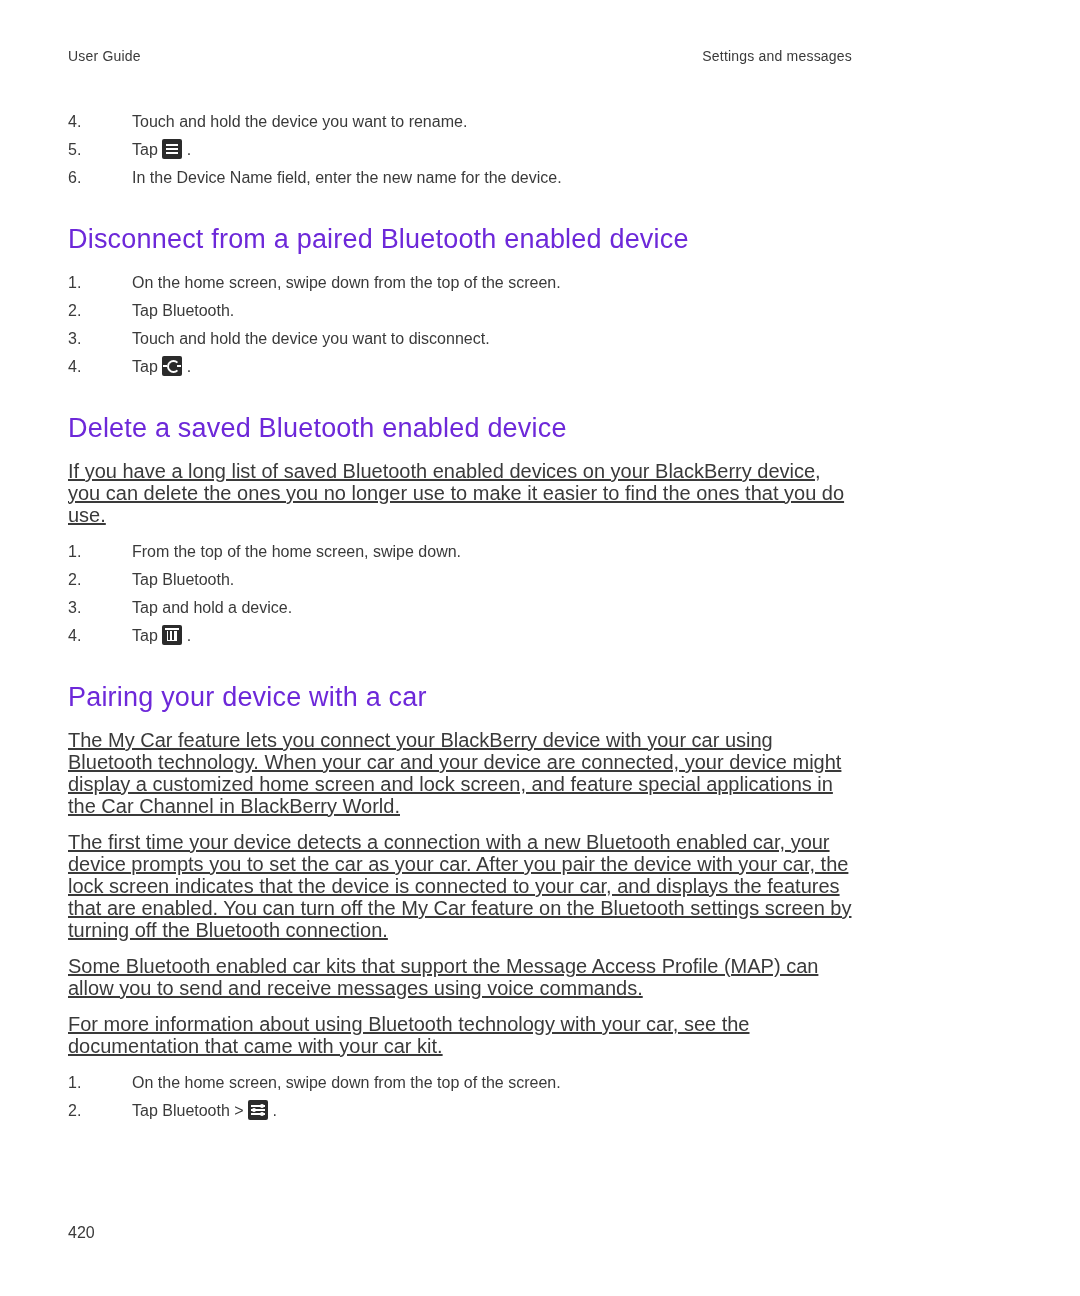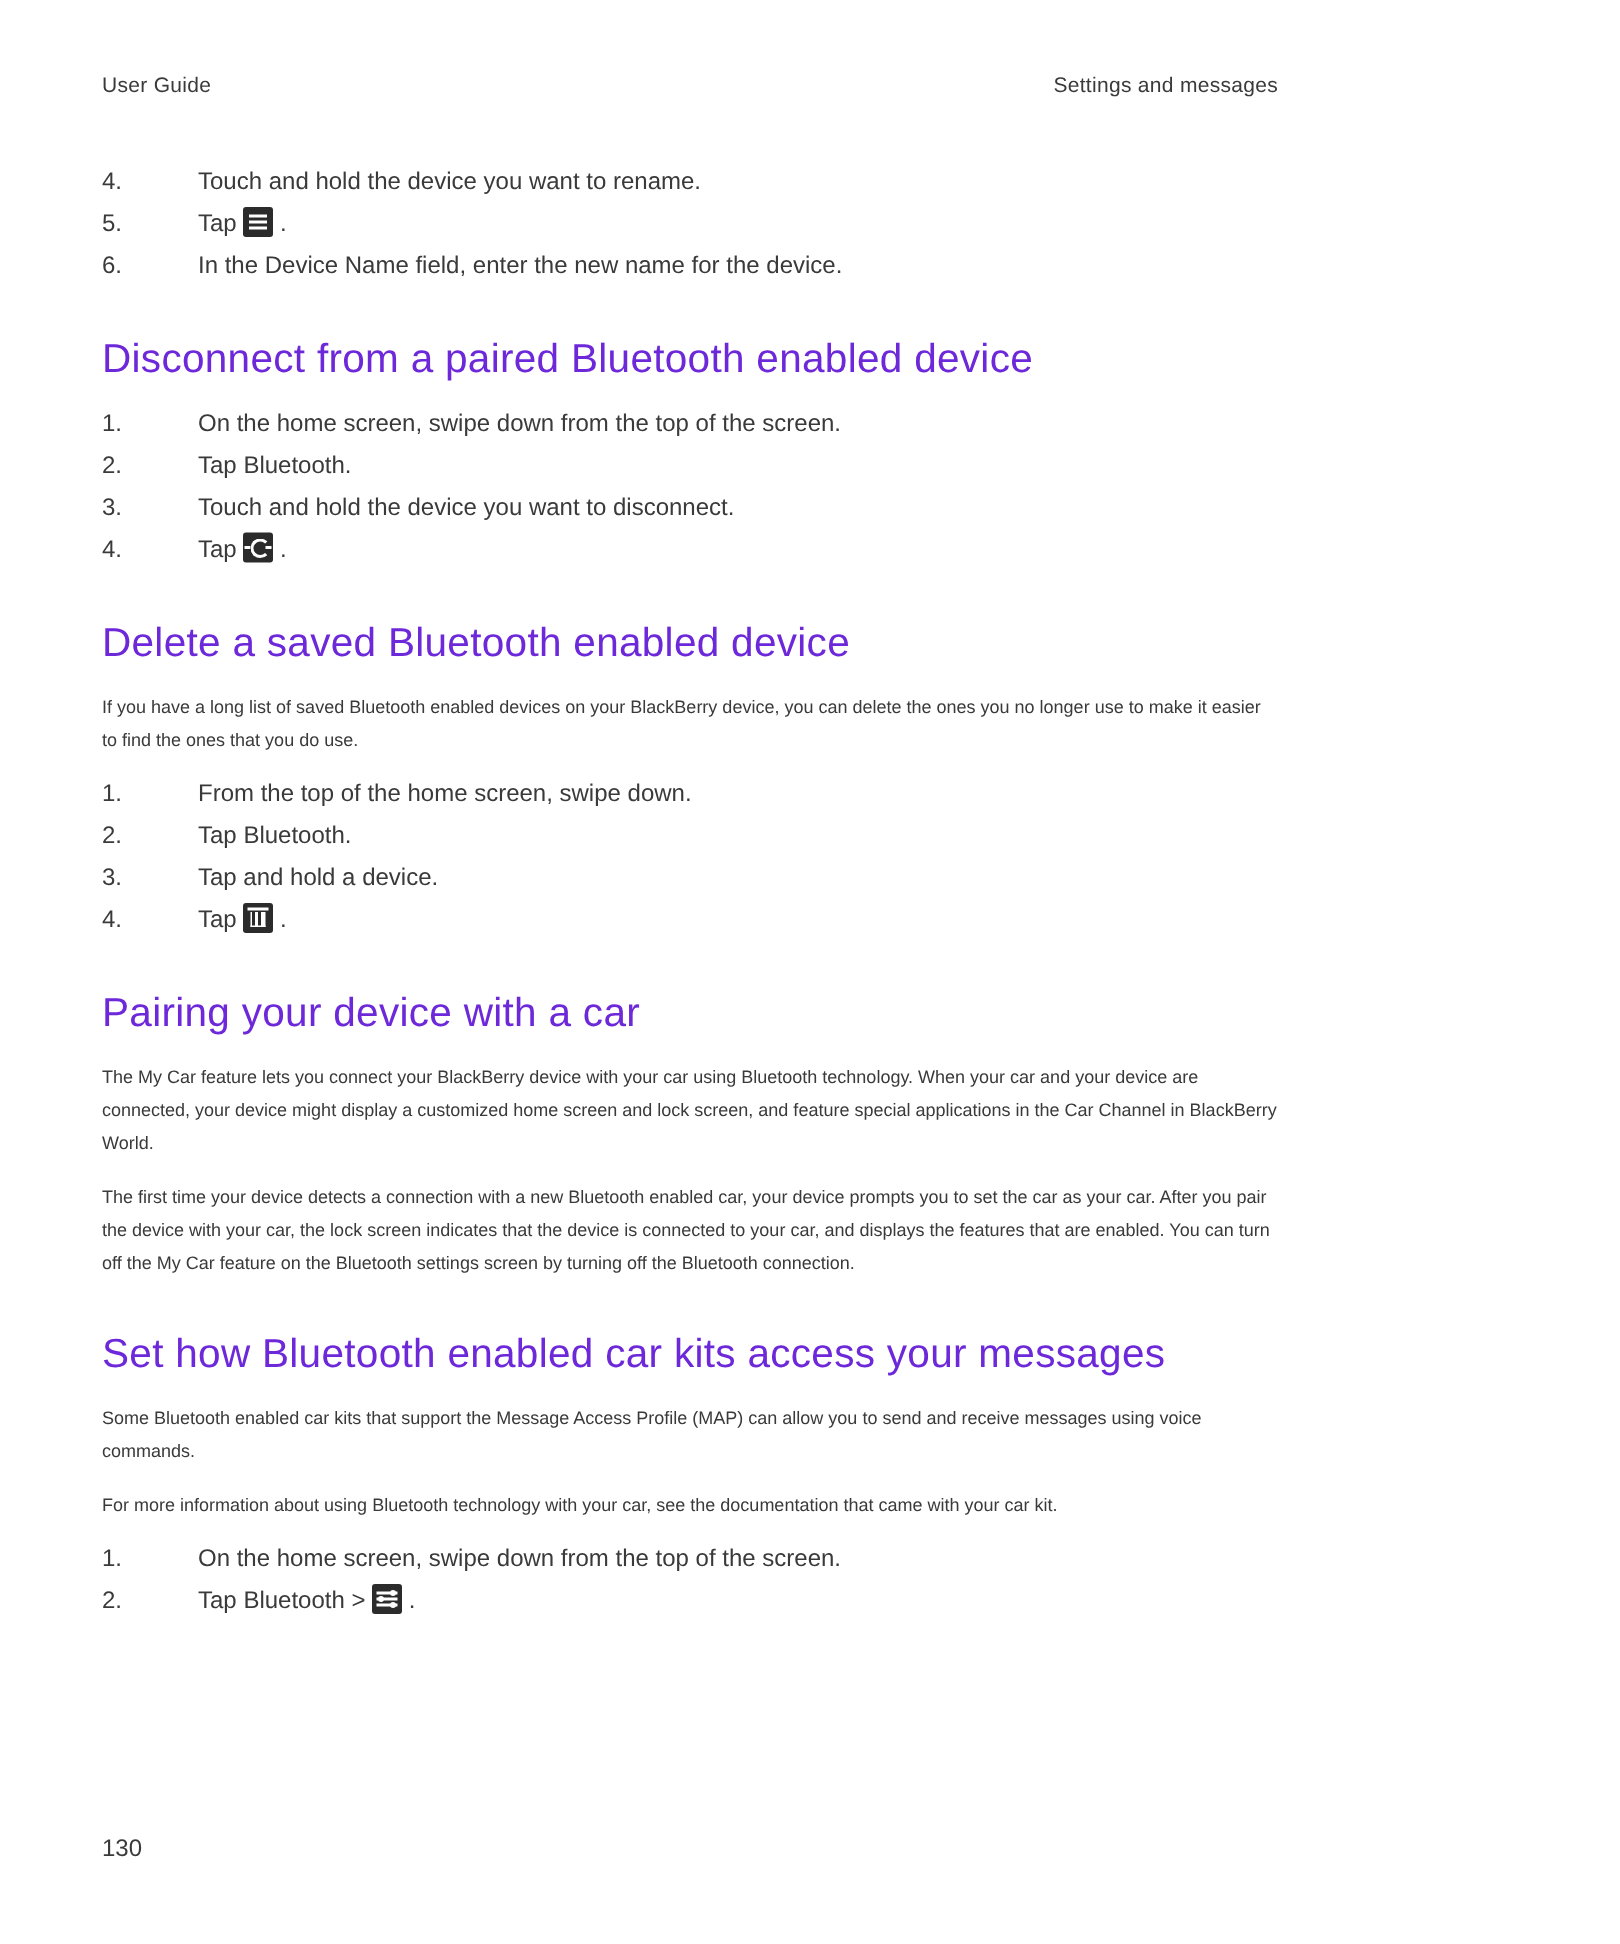"If you have a long" p.para { font-size: 12px -> 20px; text-decoration: none -> underline }
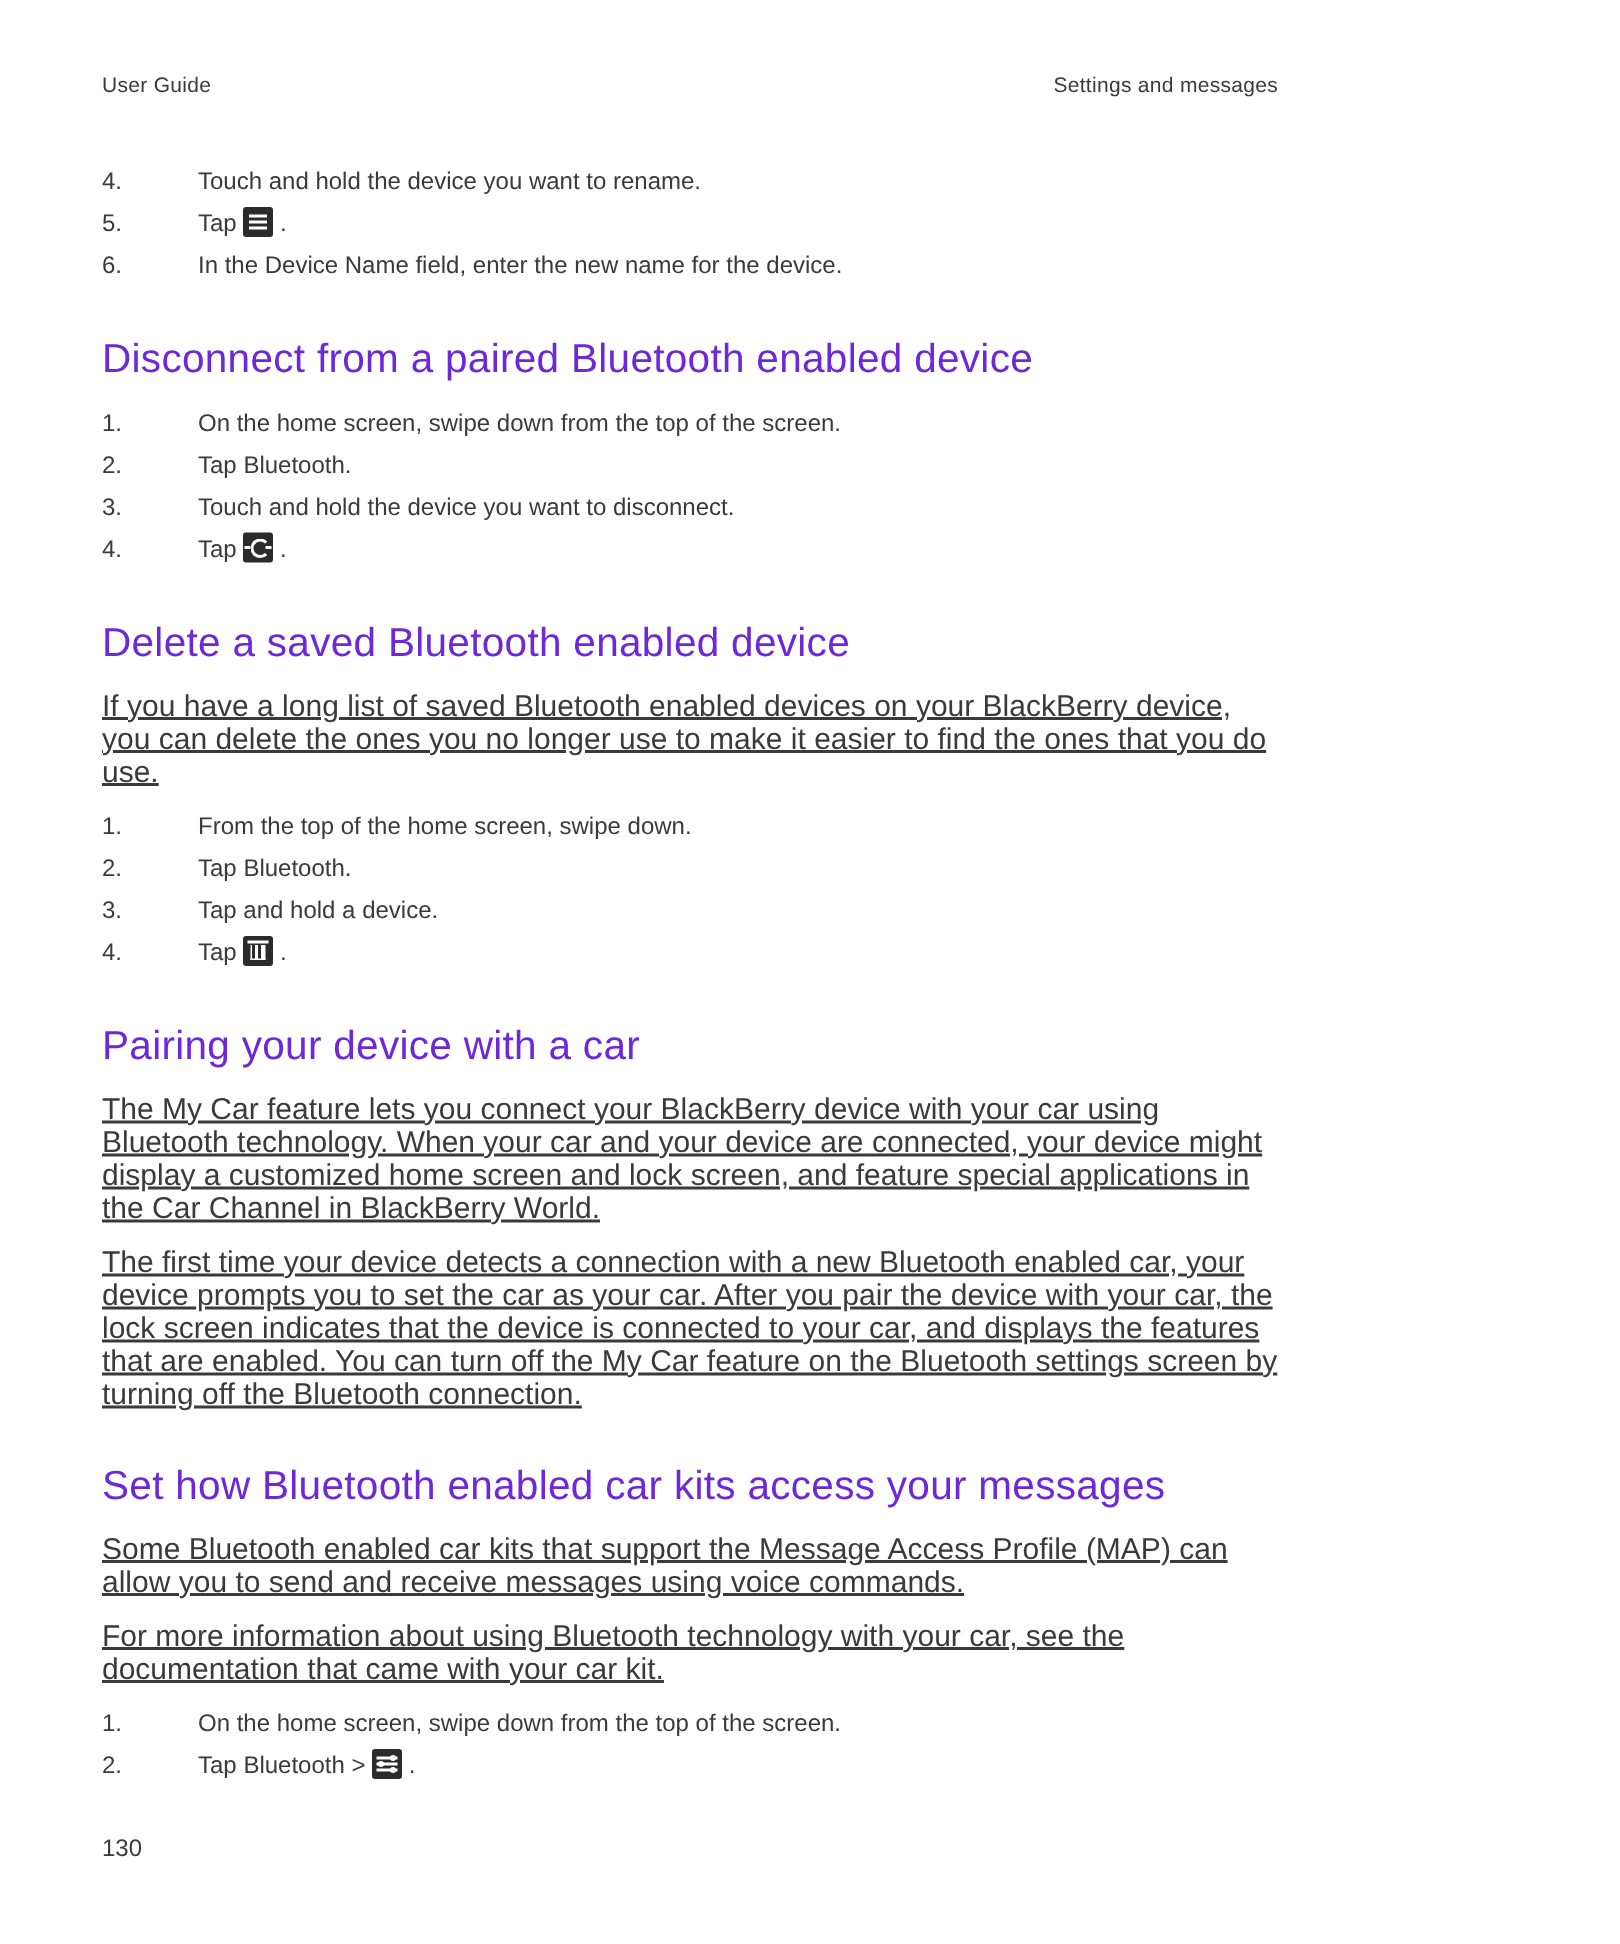"Set how Bluetooth enabled car" h2 { html: <h2>Set how Bluetooth enabled car kits access your messages</h2> -> none }
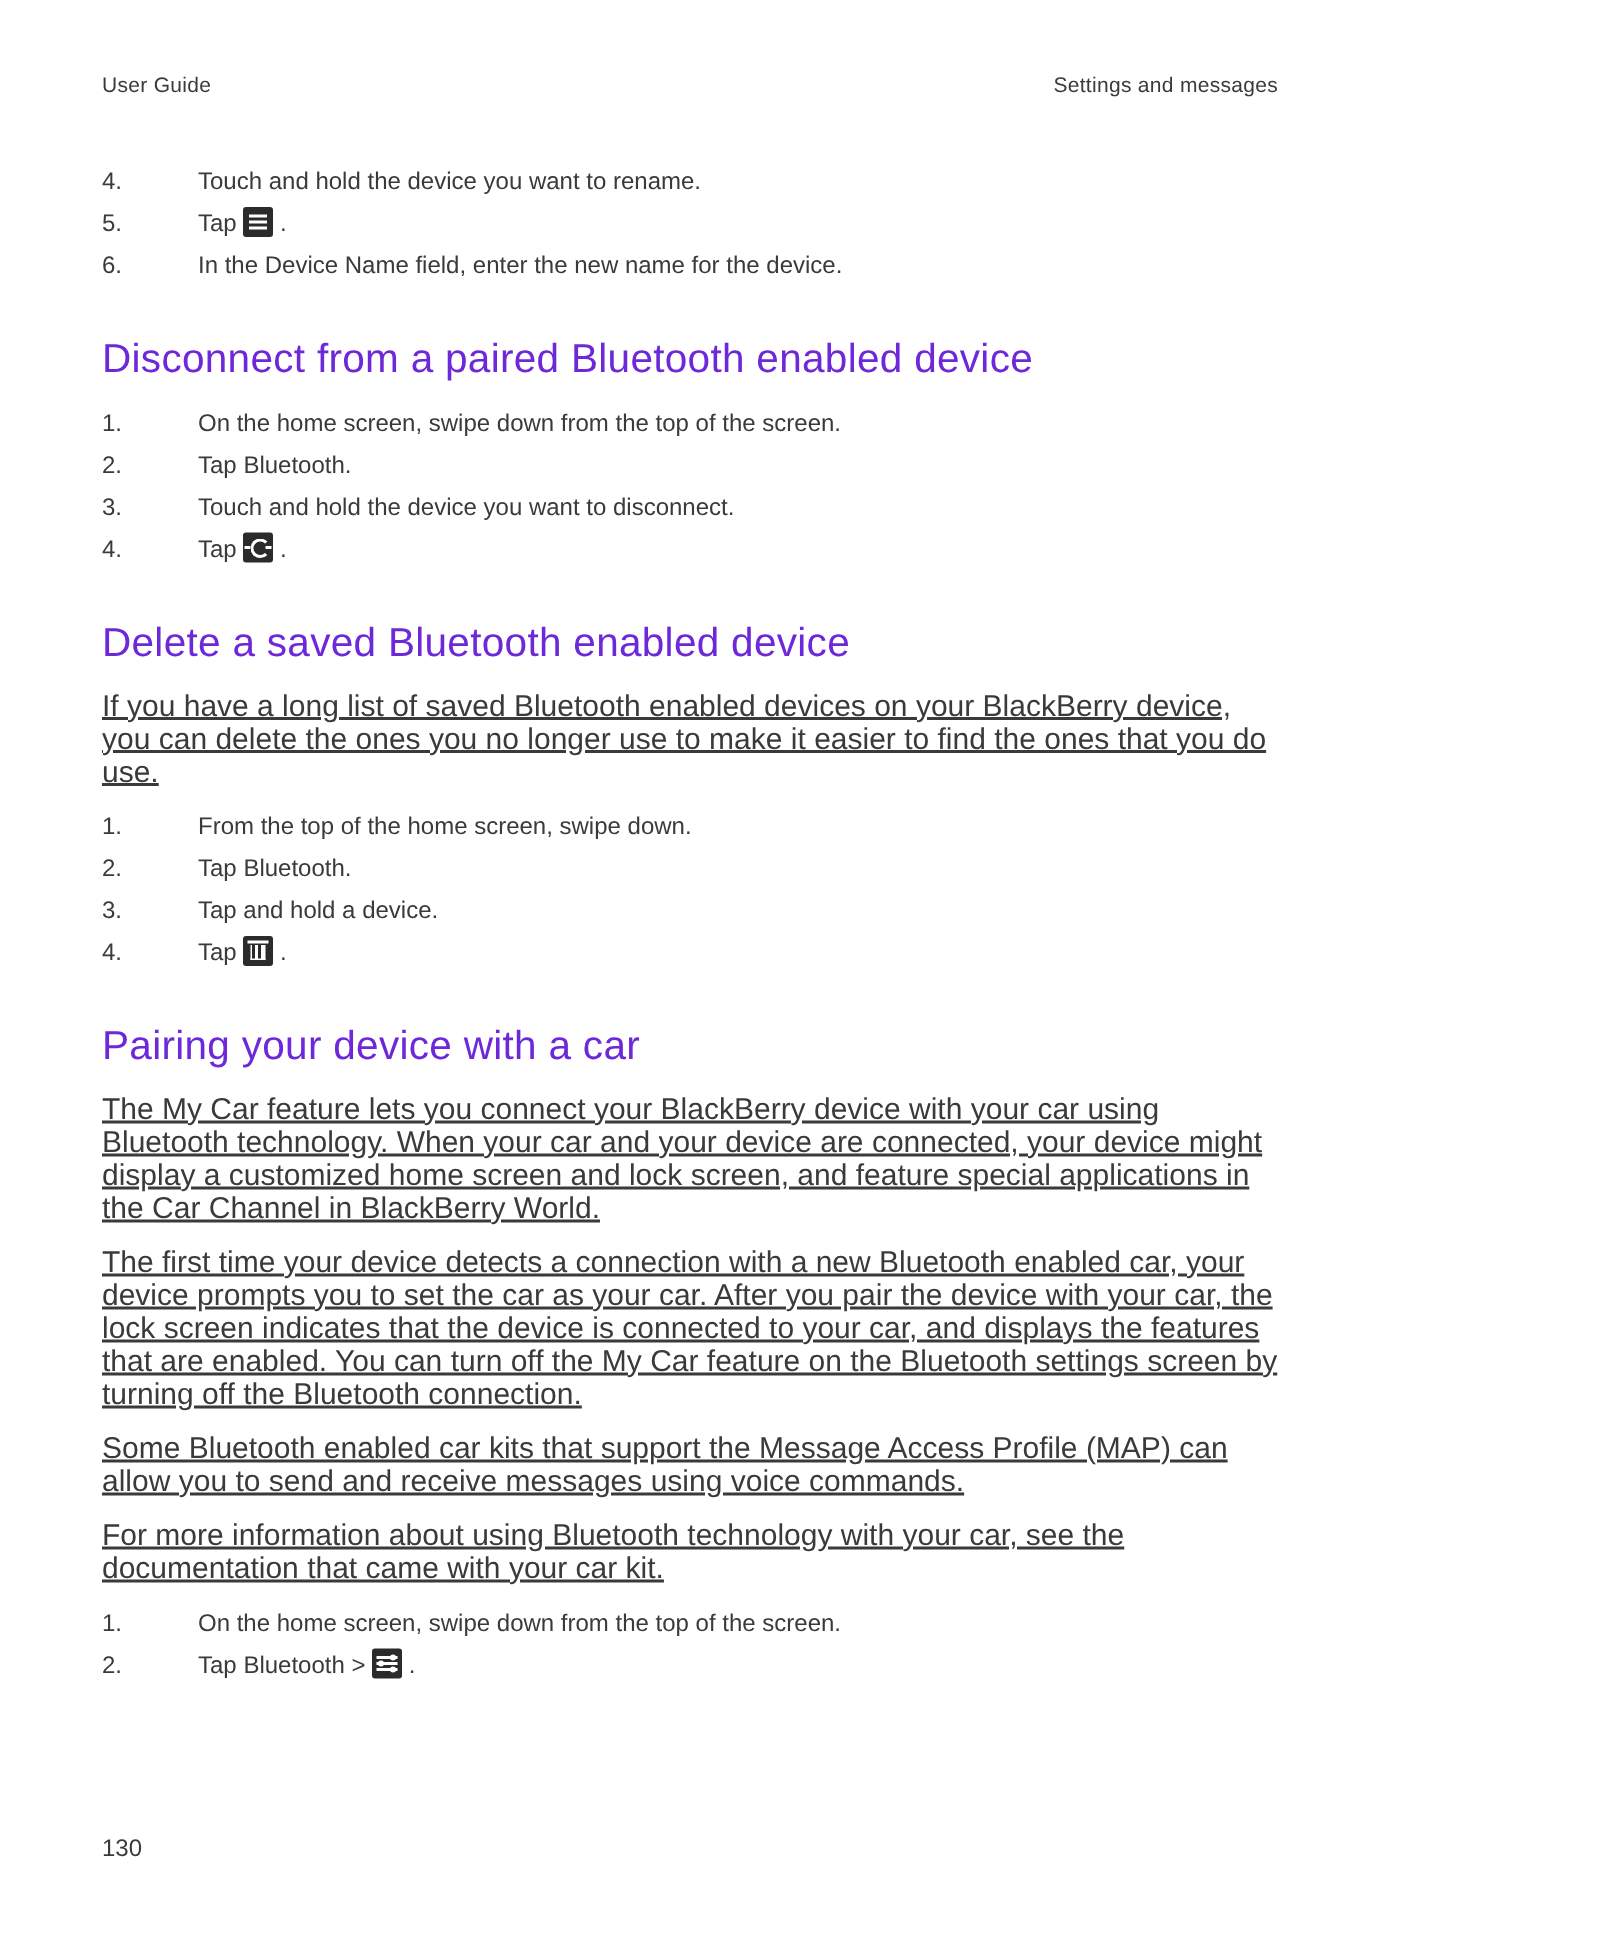"130" div.page-number { text: 130 -> 420 }
